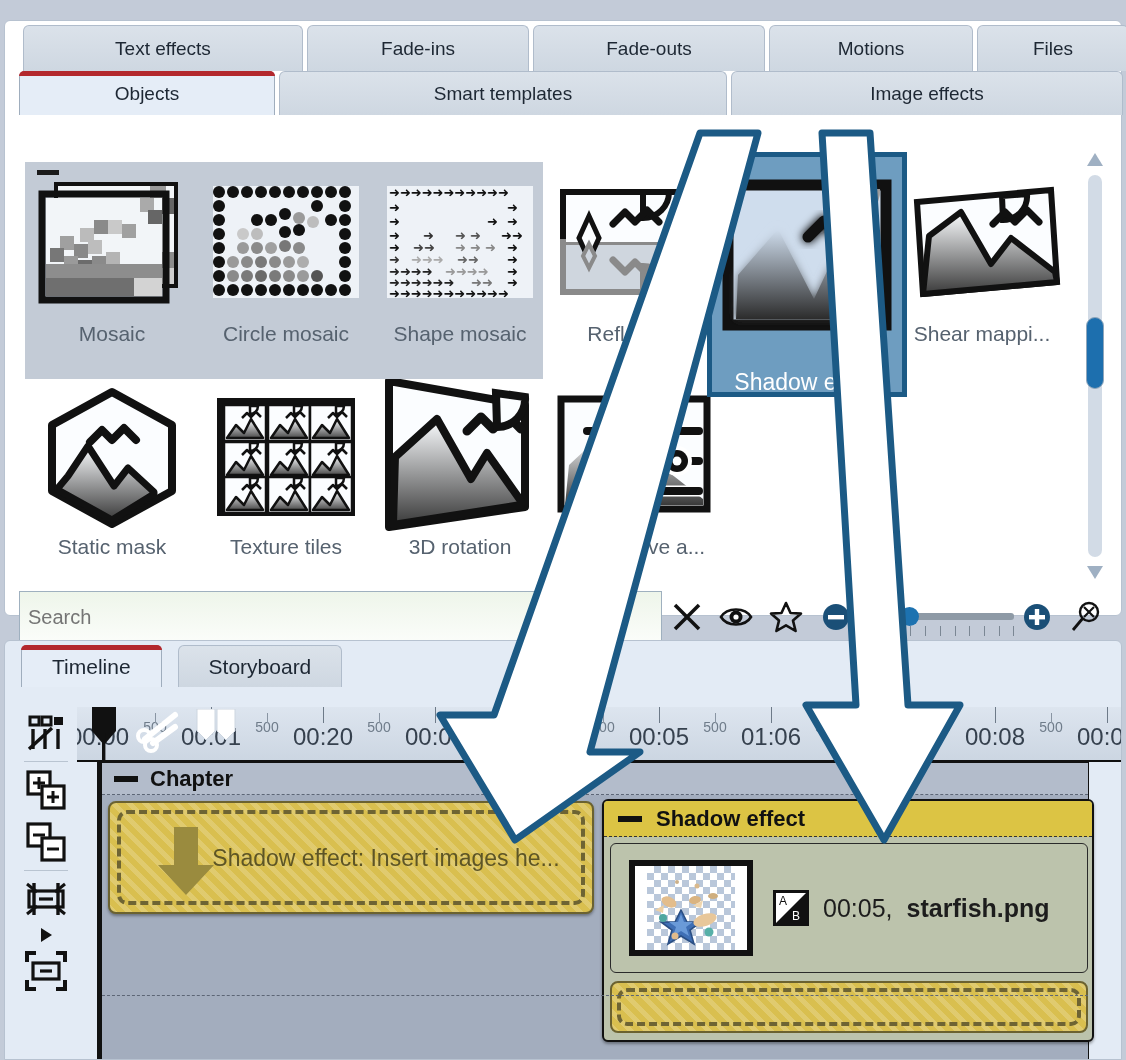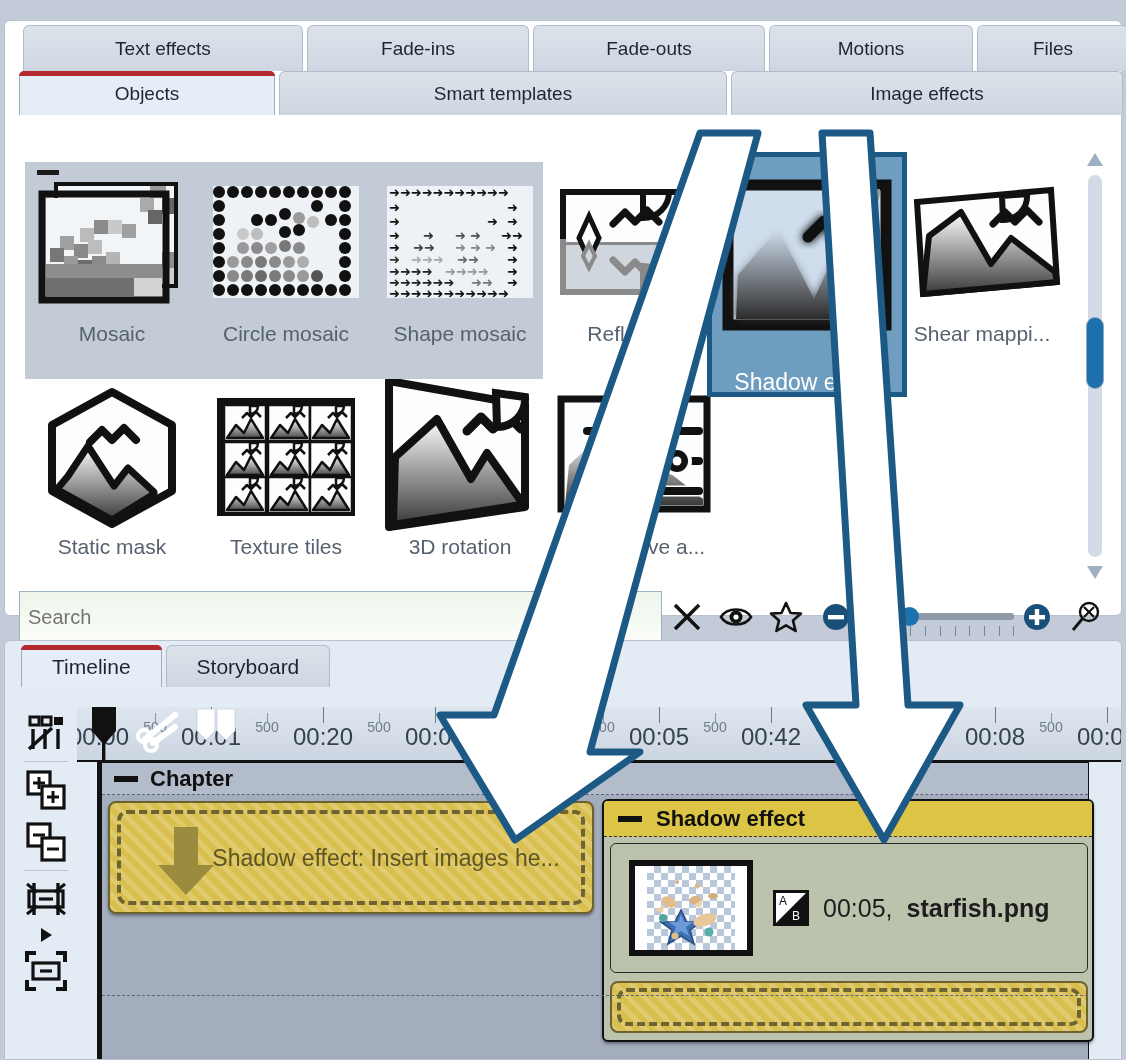"Timeline" #tl-tabs { gap: 4px -> 16px }
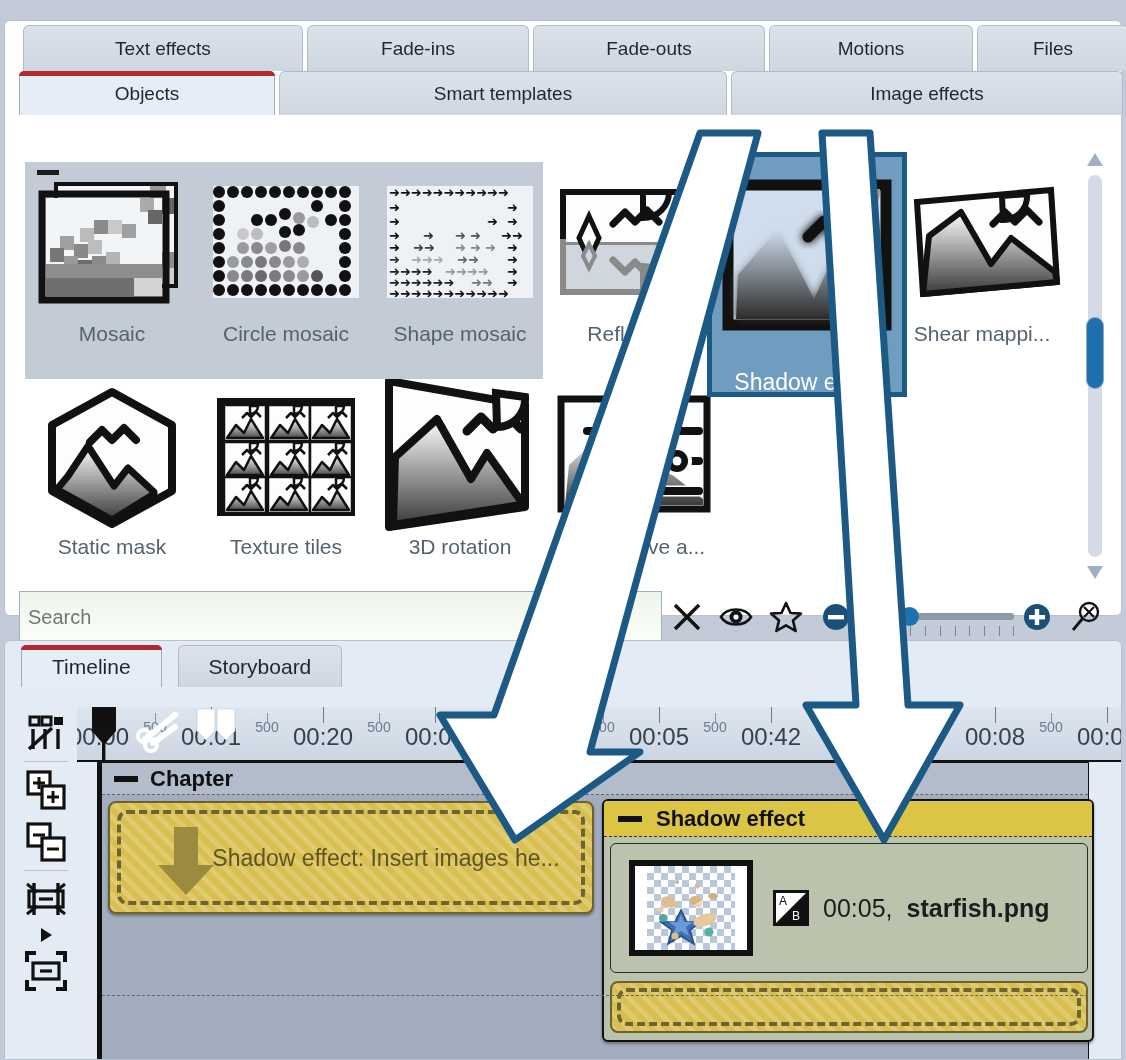"00:42" div.rlbl { text: 00:42 -> 01:06 }
